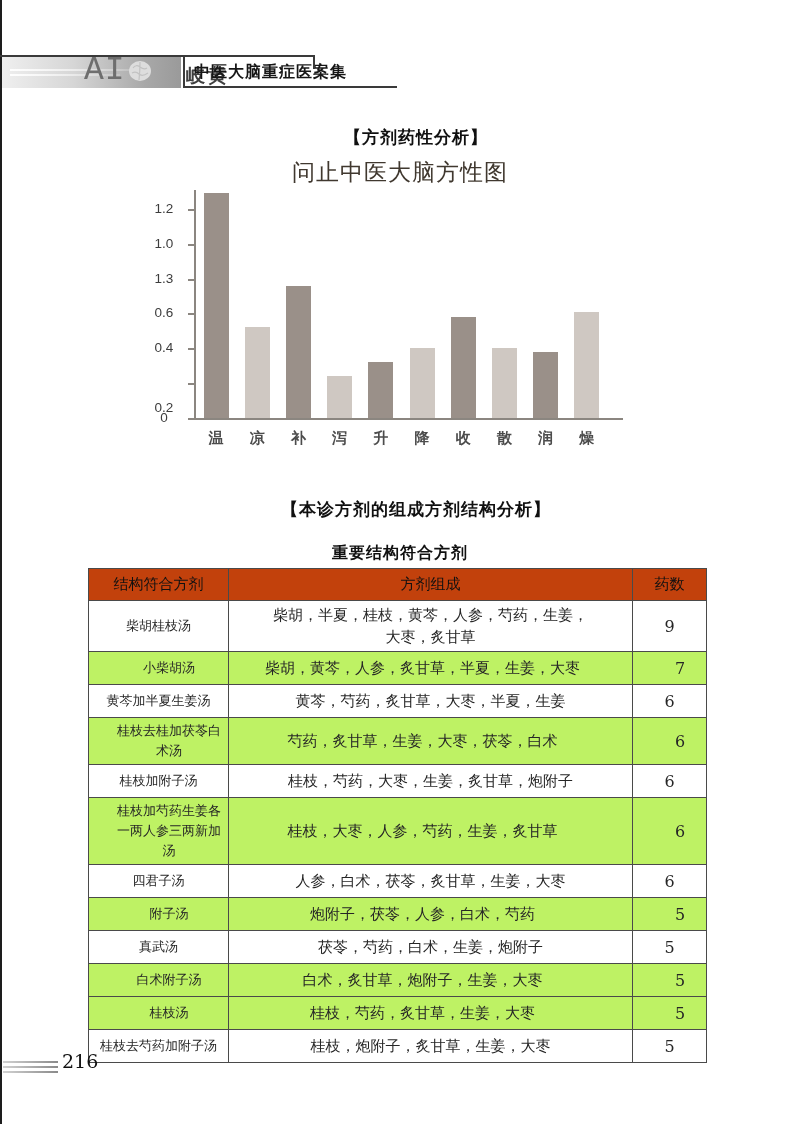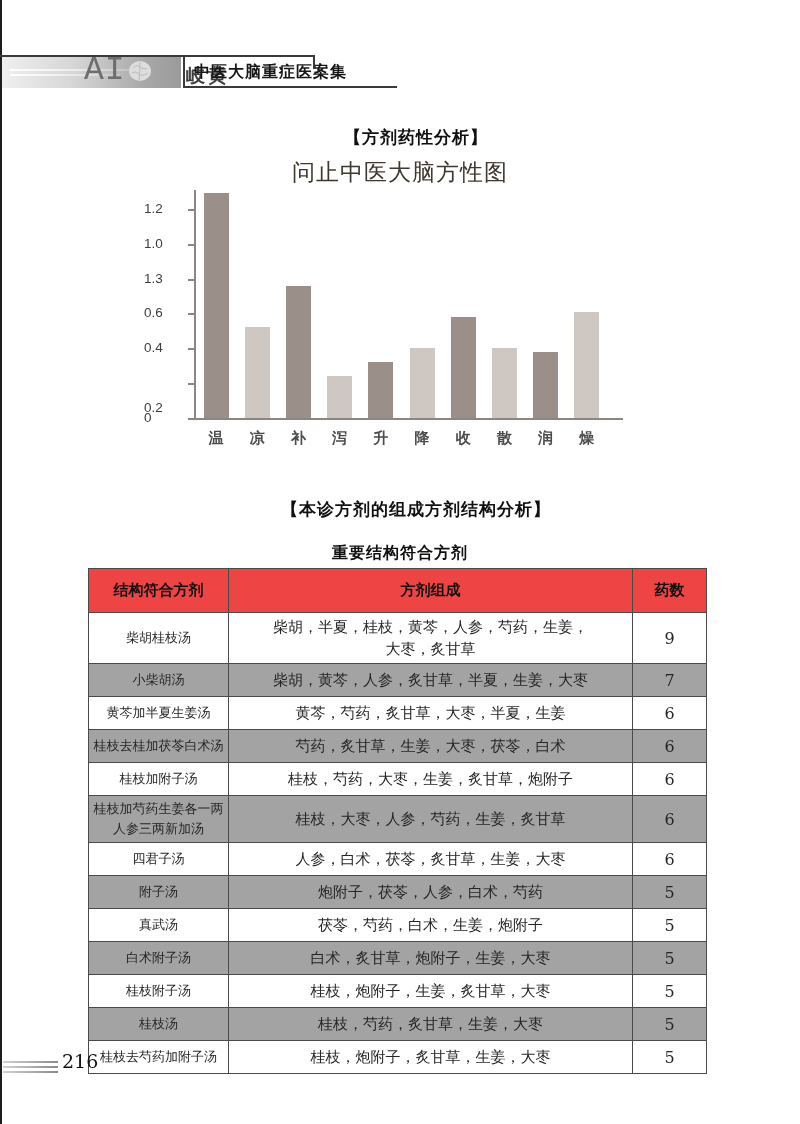"1.2" .ylab { text-align: left -> center }
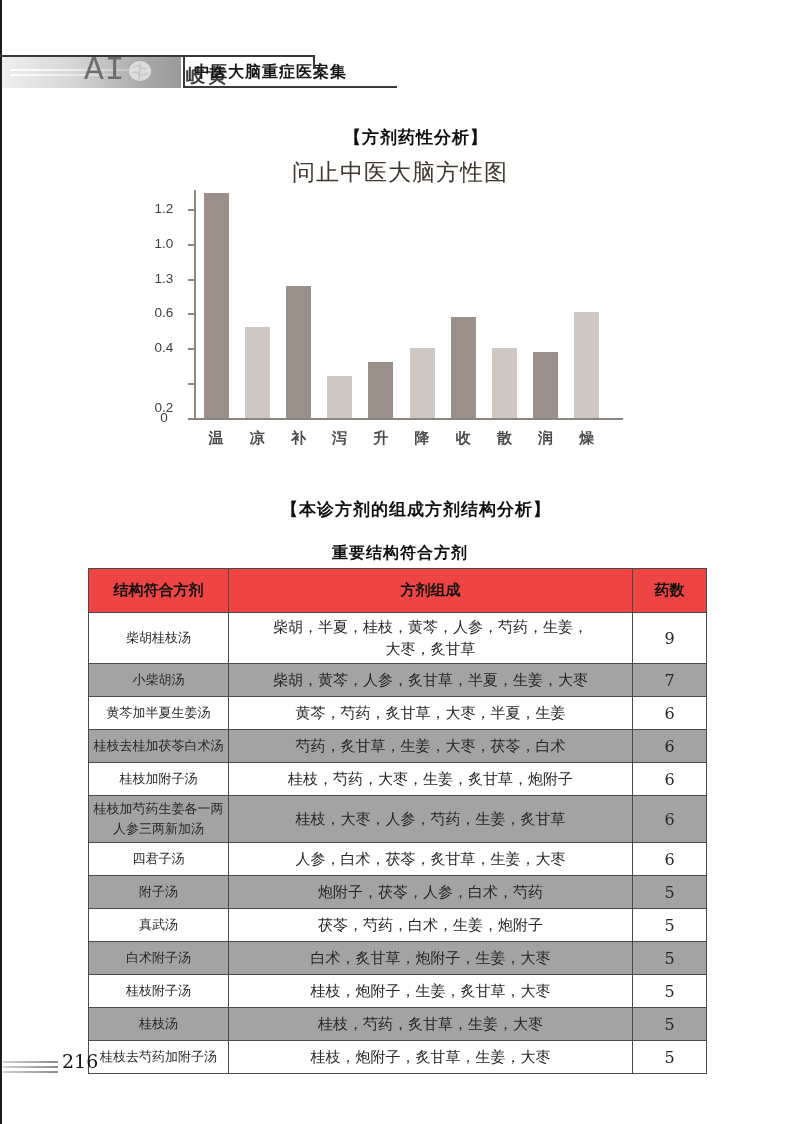"结构符合方剂" .formula-table th { background: #ef4444 -> #c2410c; font-weight: bold -> normal; padding: 8px -> 2px }
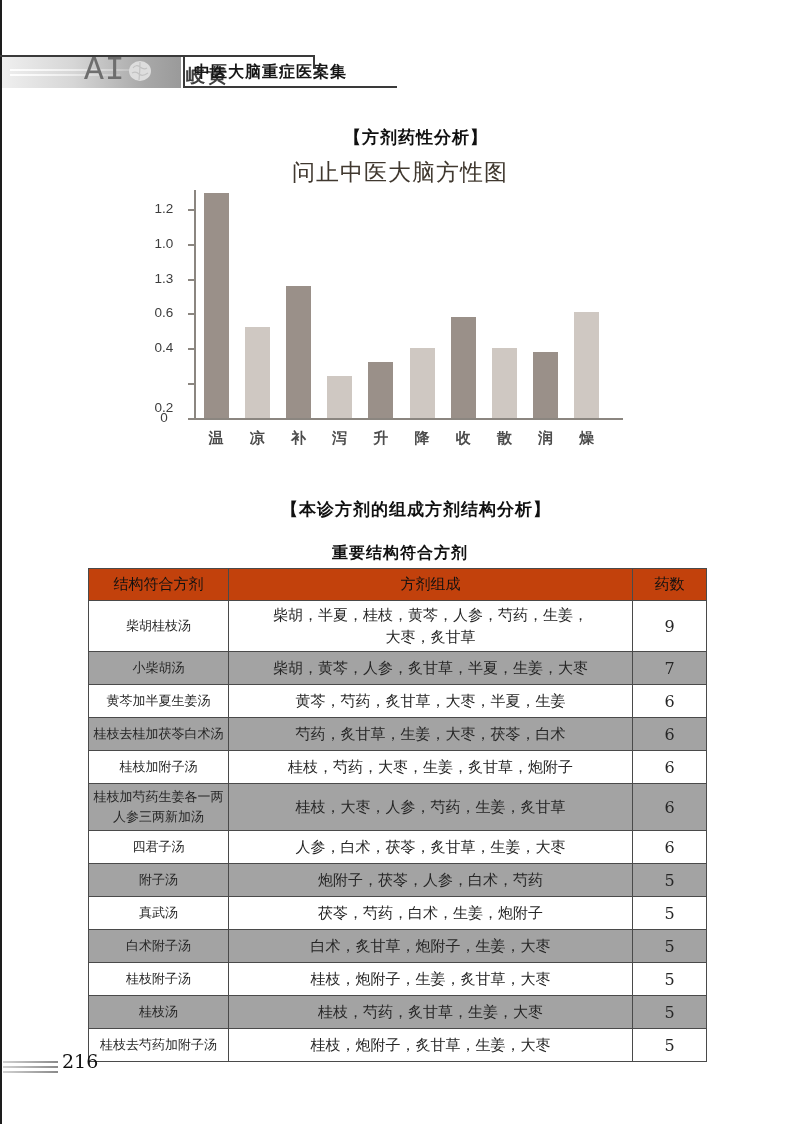"小柴胡汤" .formula-table tr.stripe td { background: #a3a3a3 -> #bef264; padding-left: none -> 24px }
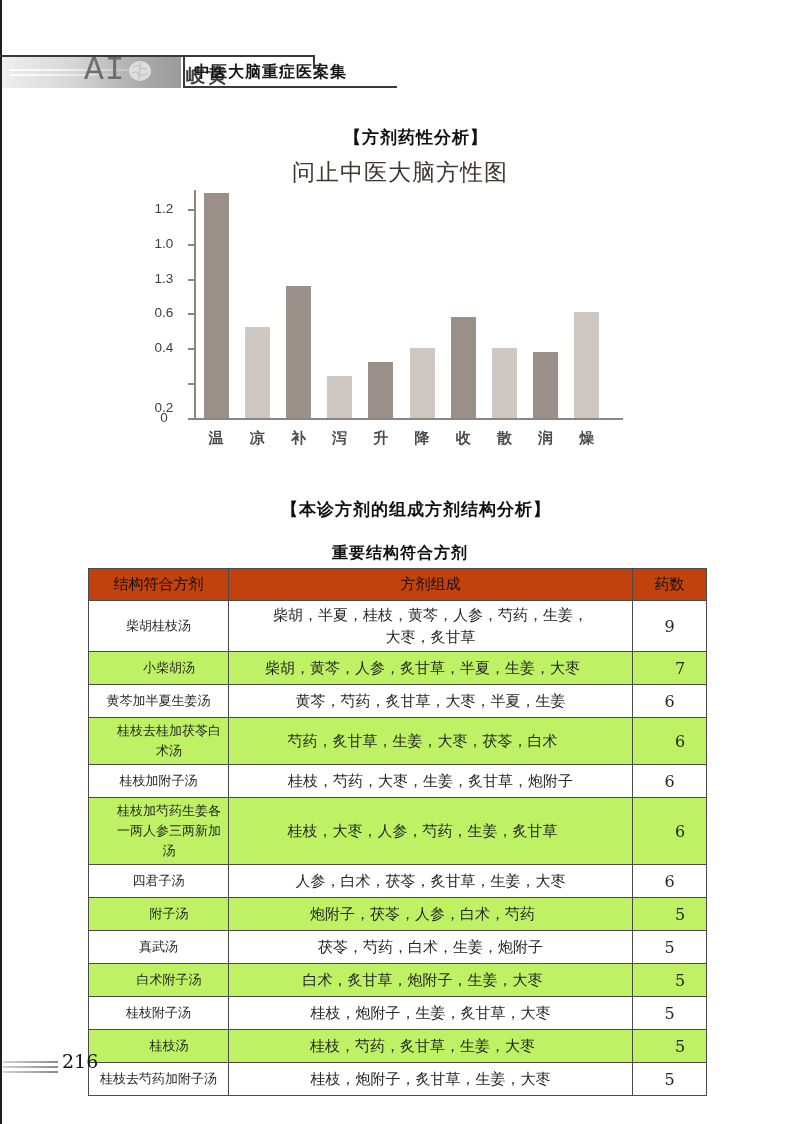"桂枝附子汤" tr { html: <tr> <td>桂枝附子汤</td> <td>桂枝，炮附子，生姜，炙甘草，大枣</td> <td>5</td> </tr> -> none }
